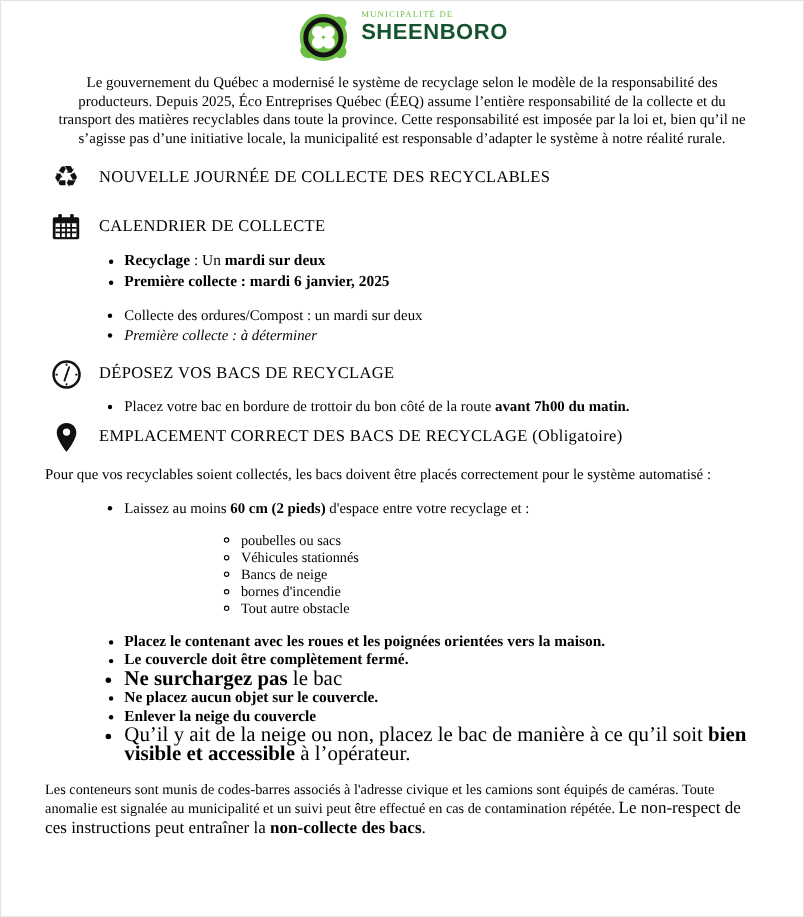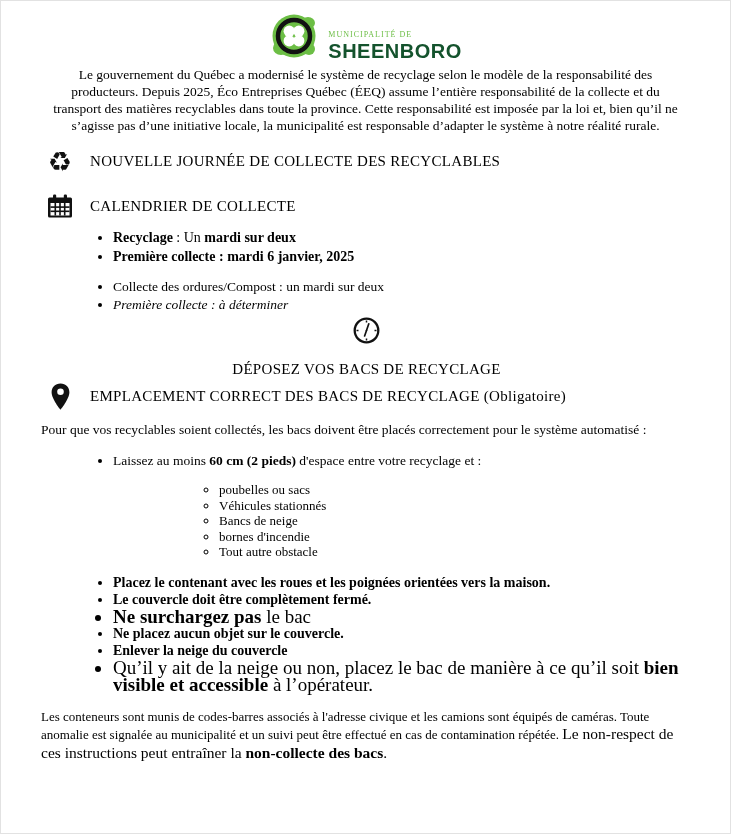"MUNICIPALITÉ DE" .logo-row { align-items: flex-end -> flex-start }
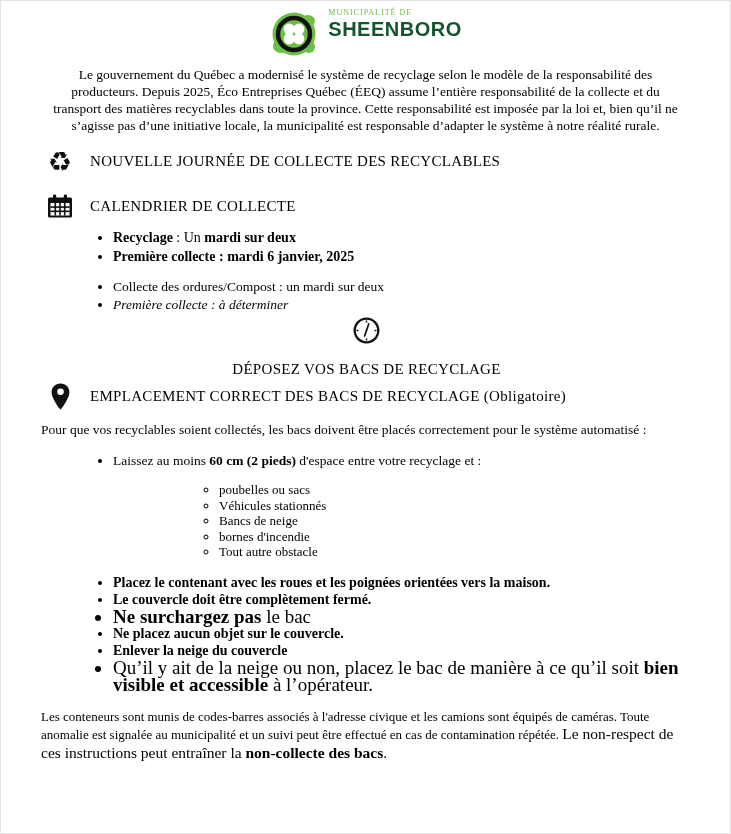"DÉPOSEZ VOS BACS DE RECYCLAGE" .mt-s3 { flex-direction: column -> none; margin-top: none -> 12px }
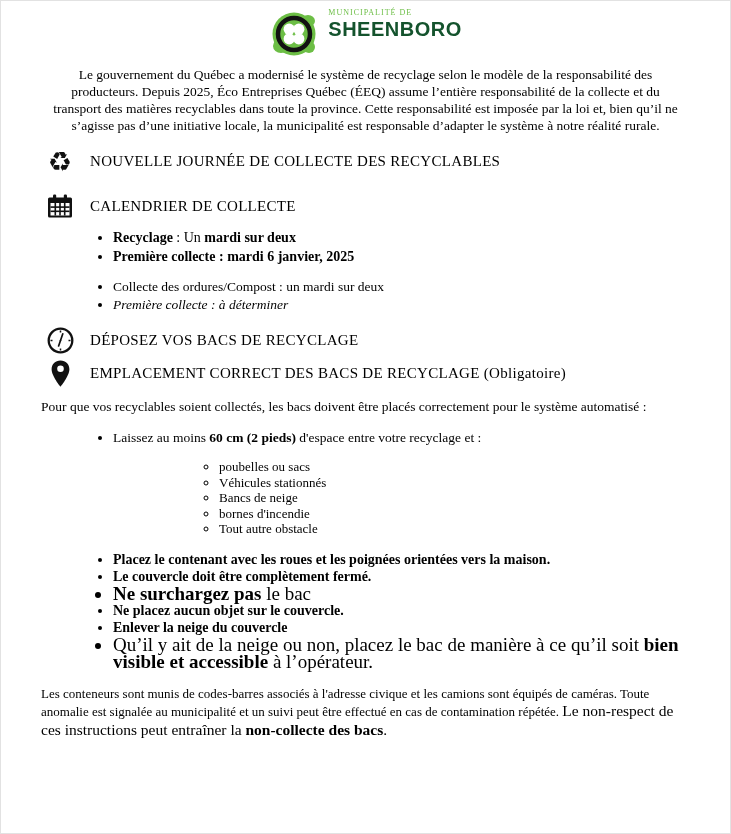"Placez votre bac en bordure" ul.main-list { html: none -> <ul> <li><span>Placez votre bac en bordure de trottoir du bon côté de la route </span><b>avant 7h00 du matin.</b></li> </ul> }
